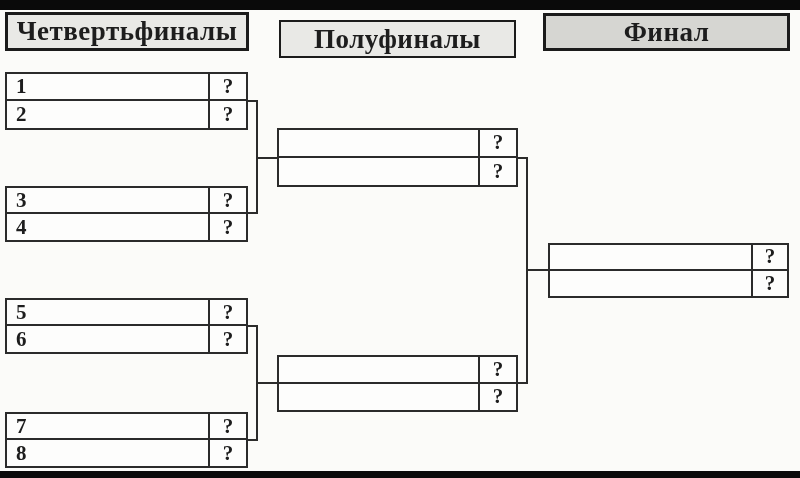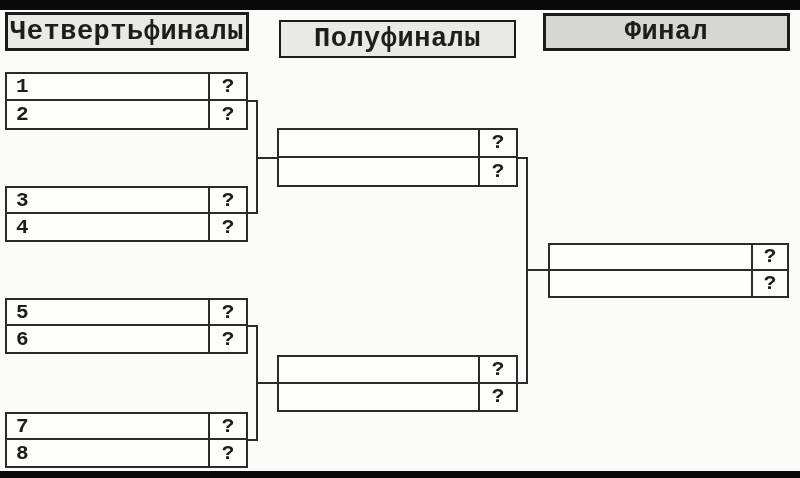"Четвертьфиналы" .stage { font-family: Liberation Mono, monospace -> Liberation Serif, serif }
